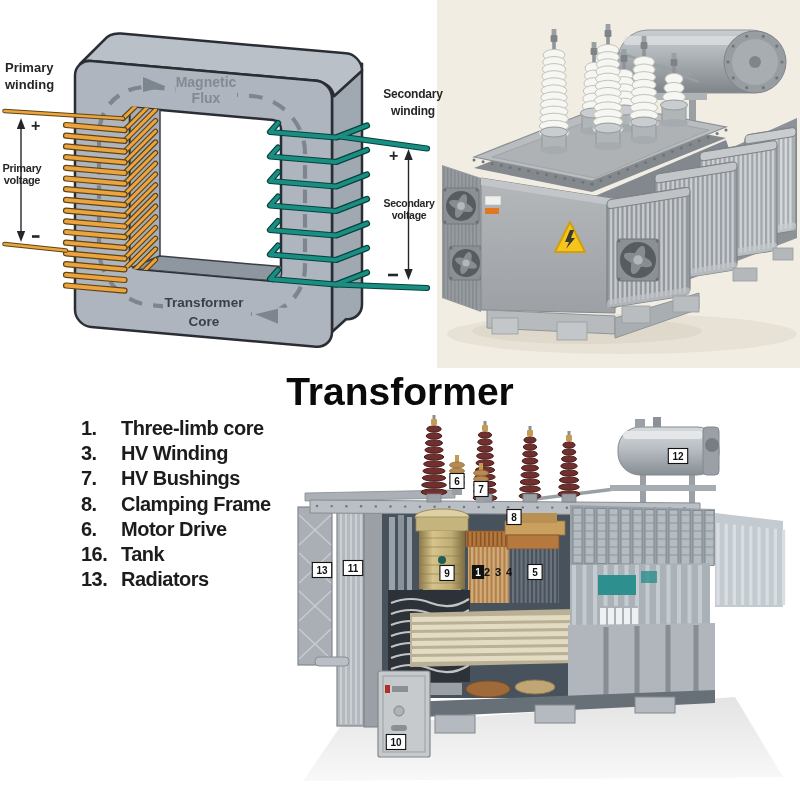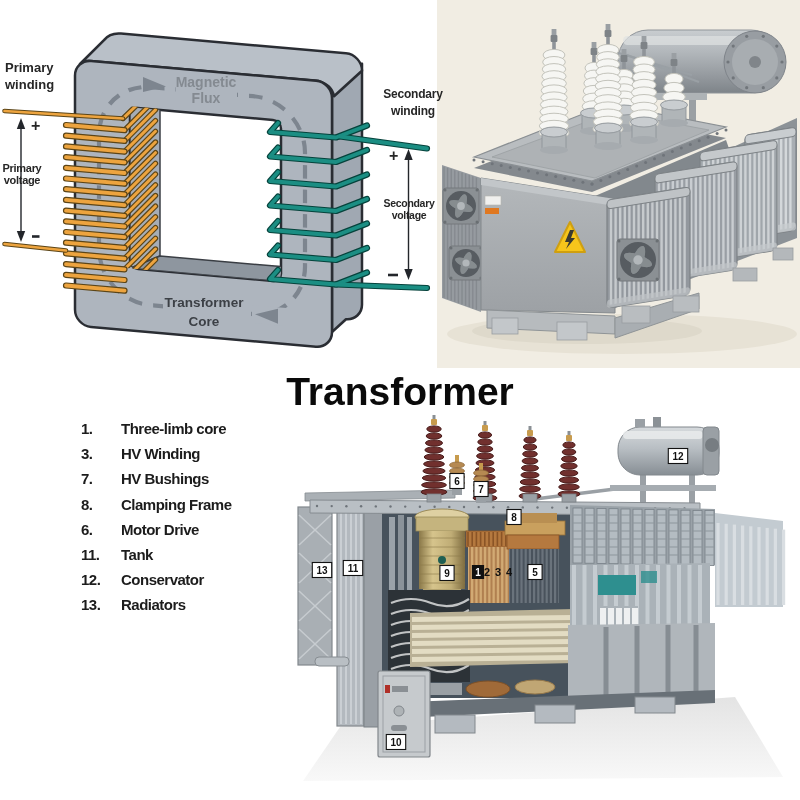"1. Three-limb core" div.abs { font-size: 15px -> 20px }
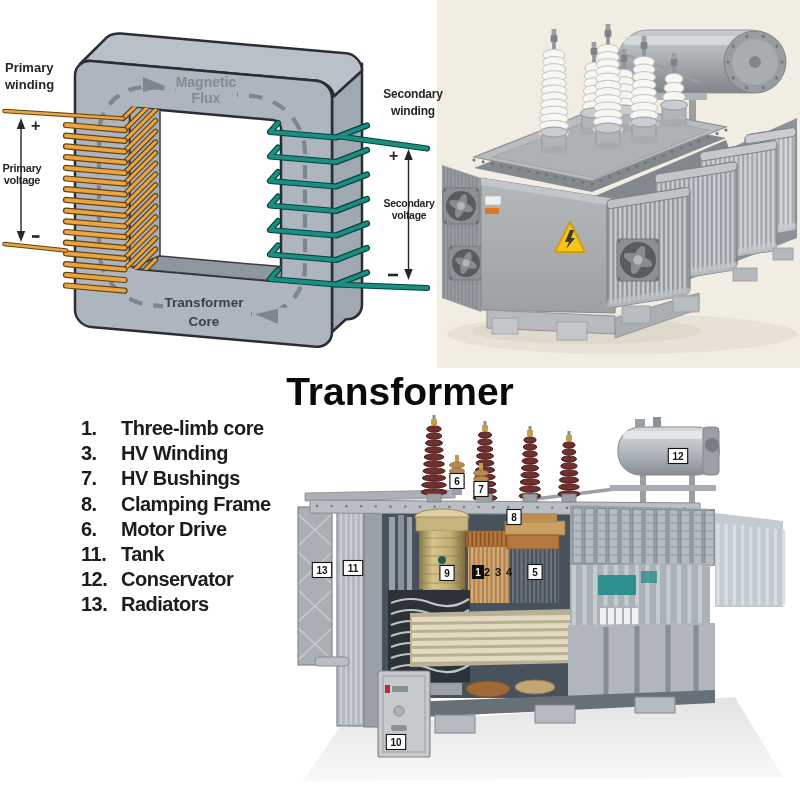"11." span { text: 11 -> 16 }
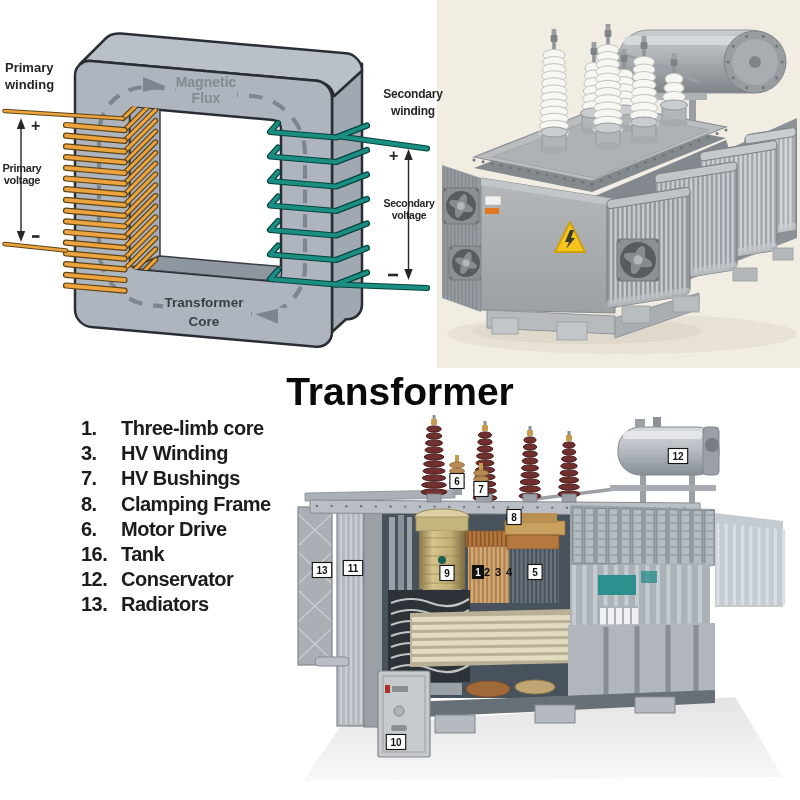"12. Conservator" div { html: <div><span>12.</span>Conservator</div> -> none }
